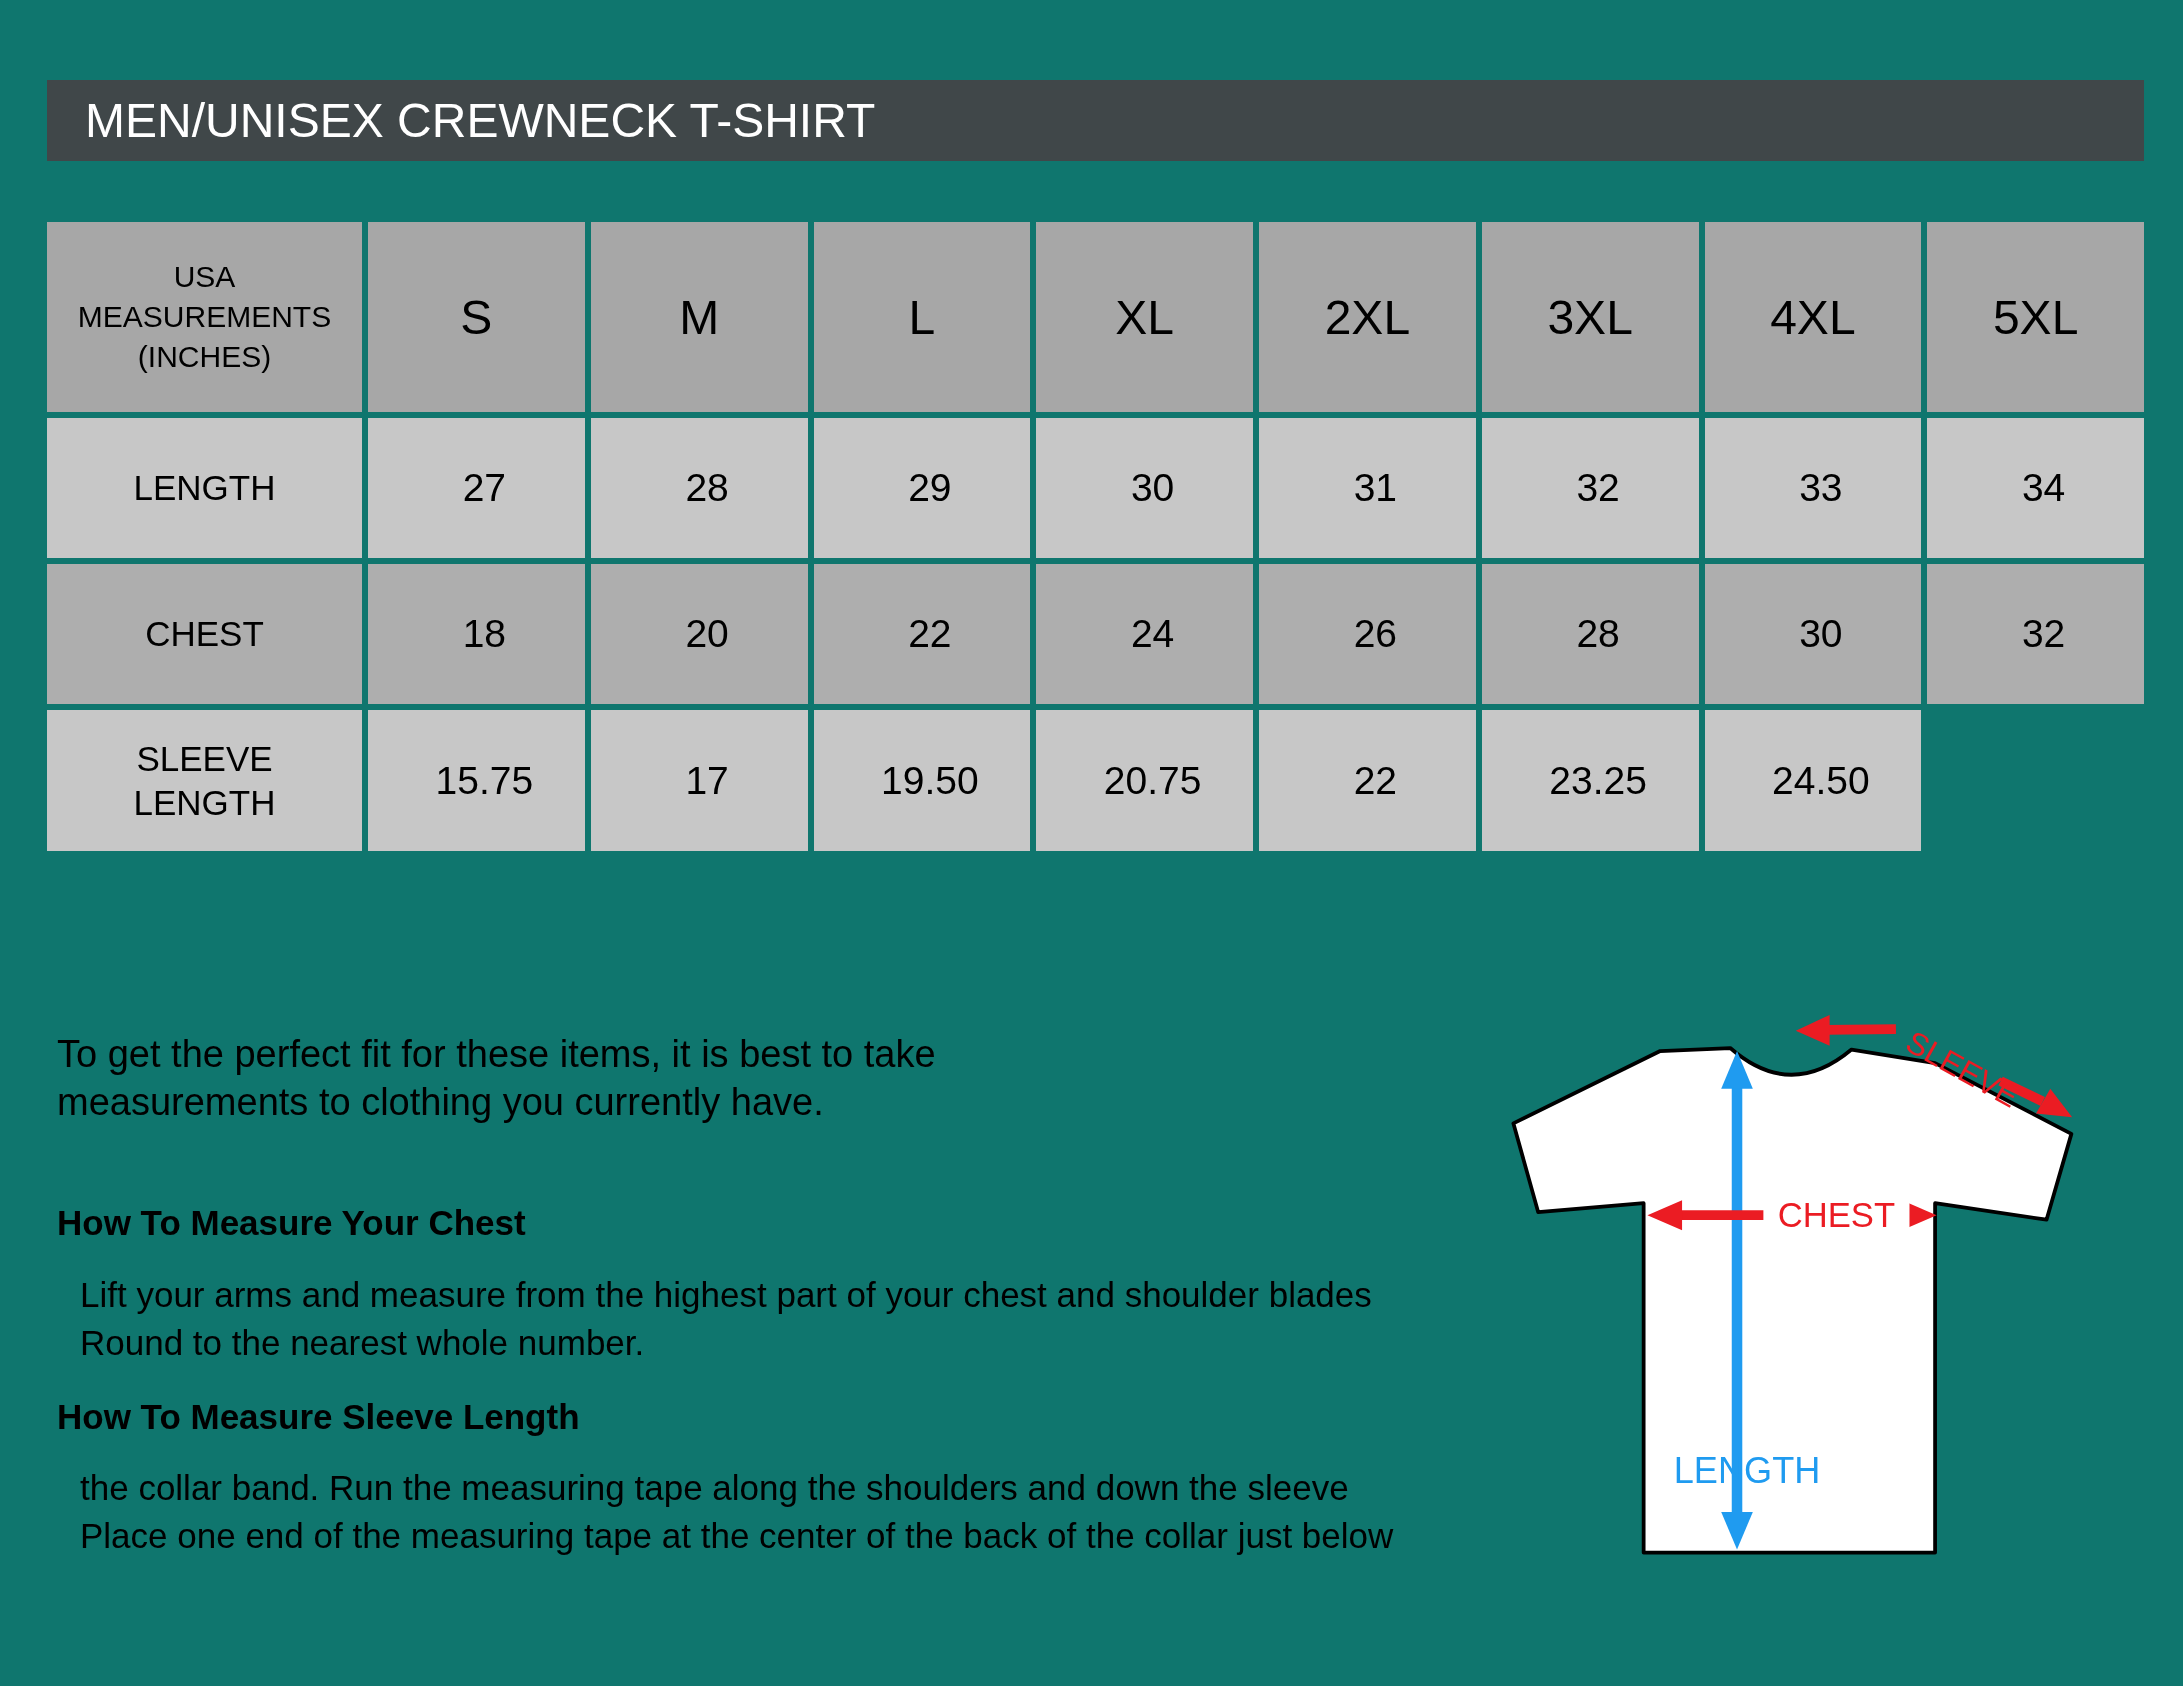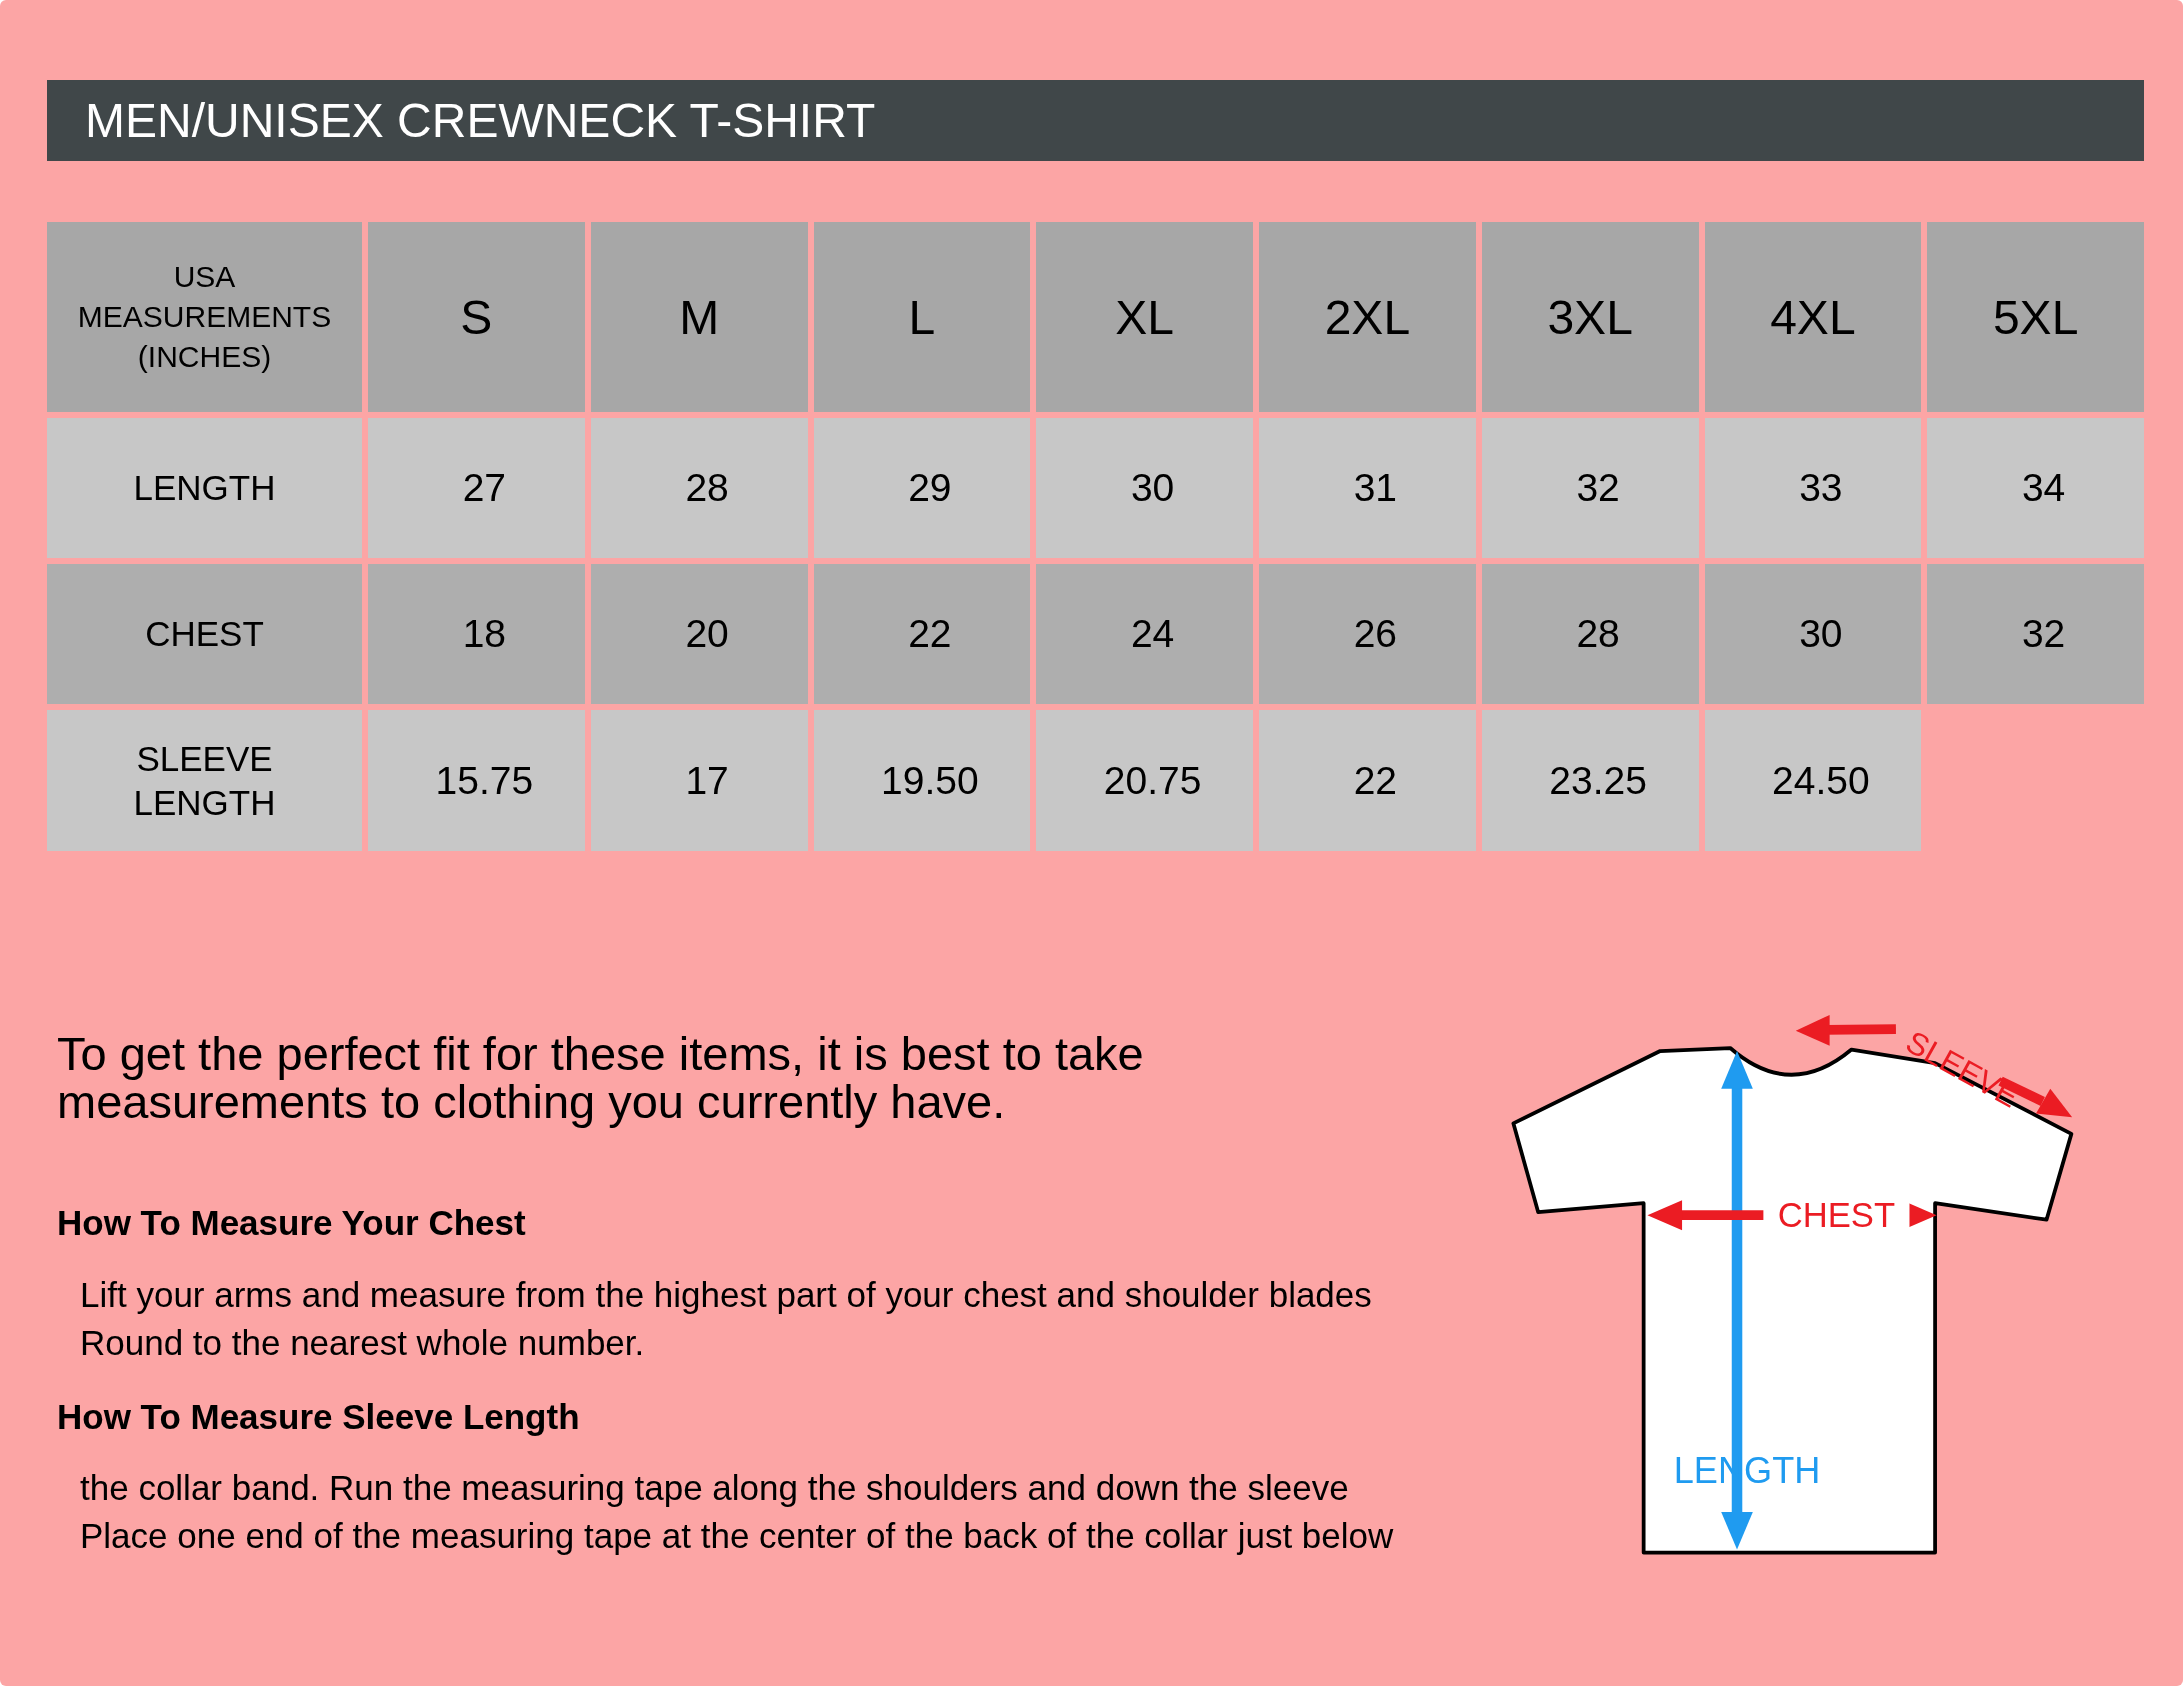"MEN/UNISEX CREWNECK T-SHIRT" #page { background: #fca5a5 -> #0f766e; border-radius: 6px -> none }
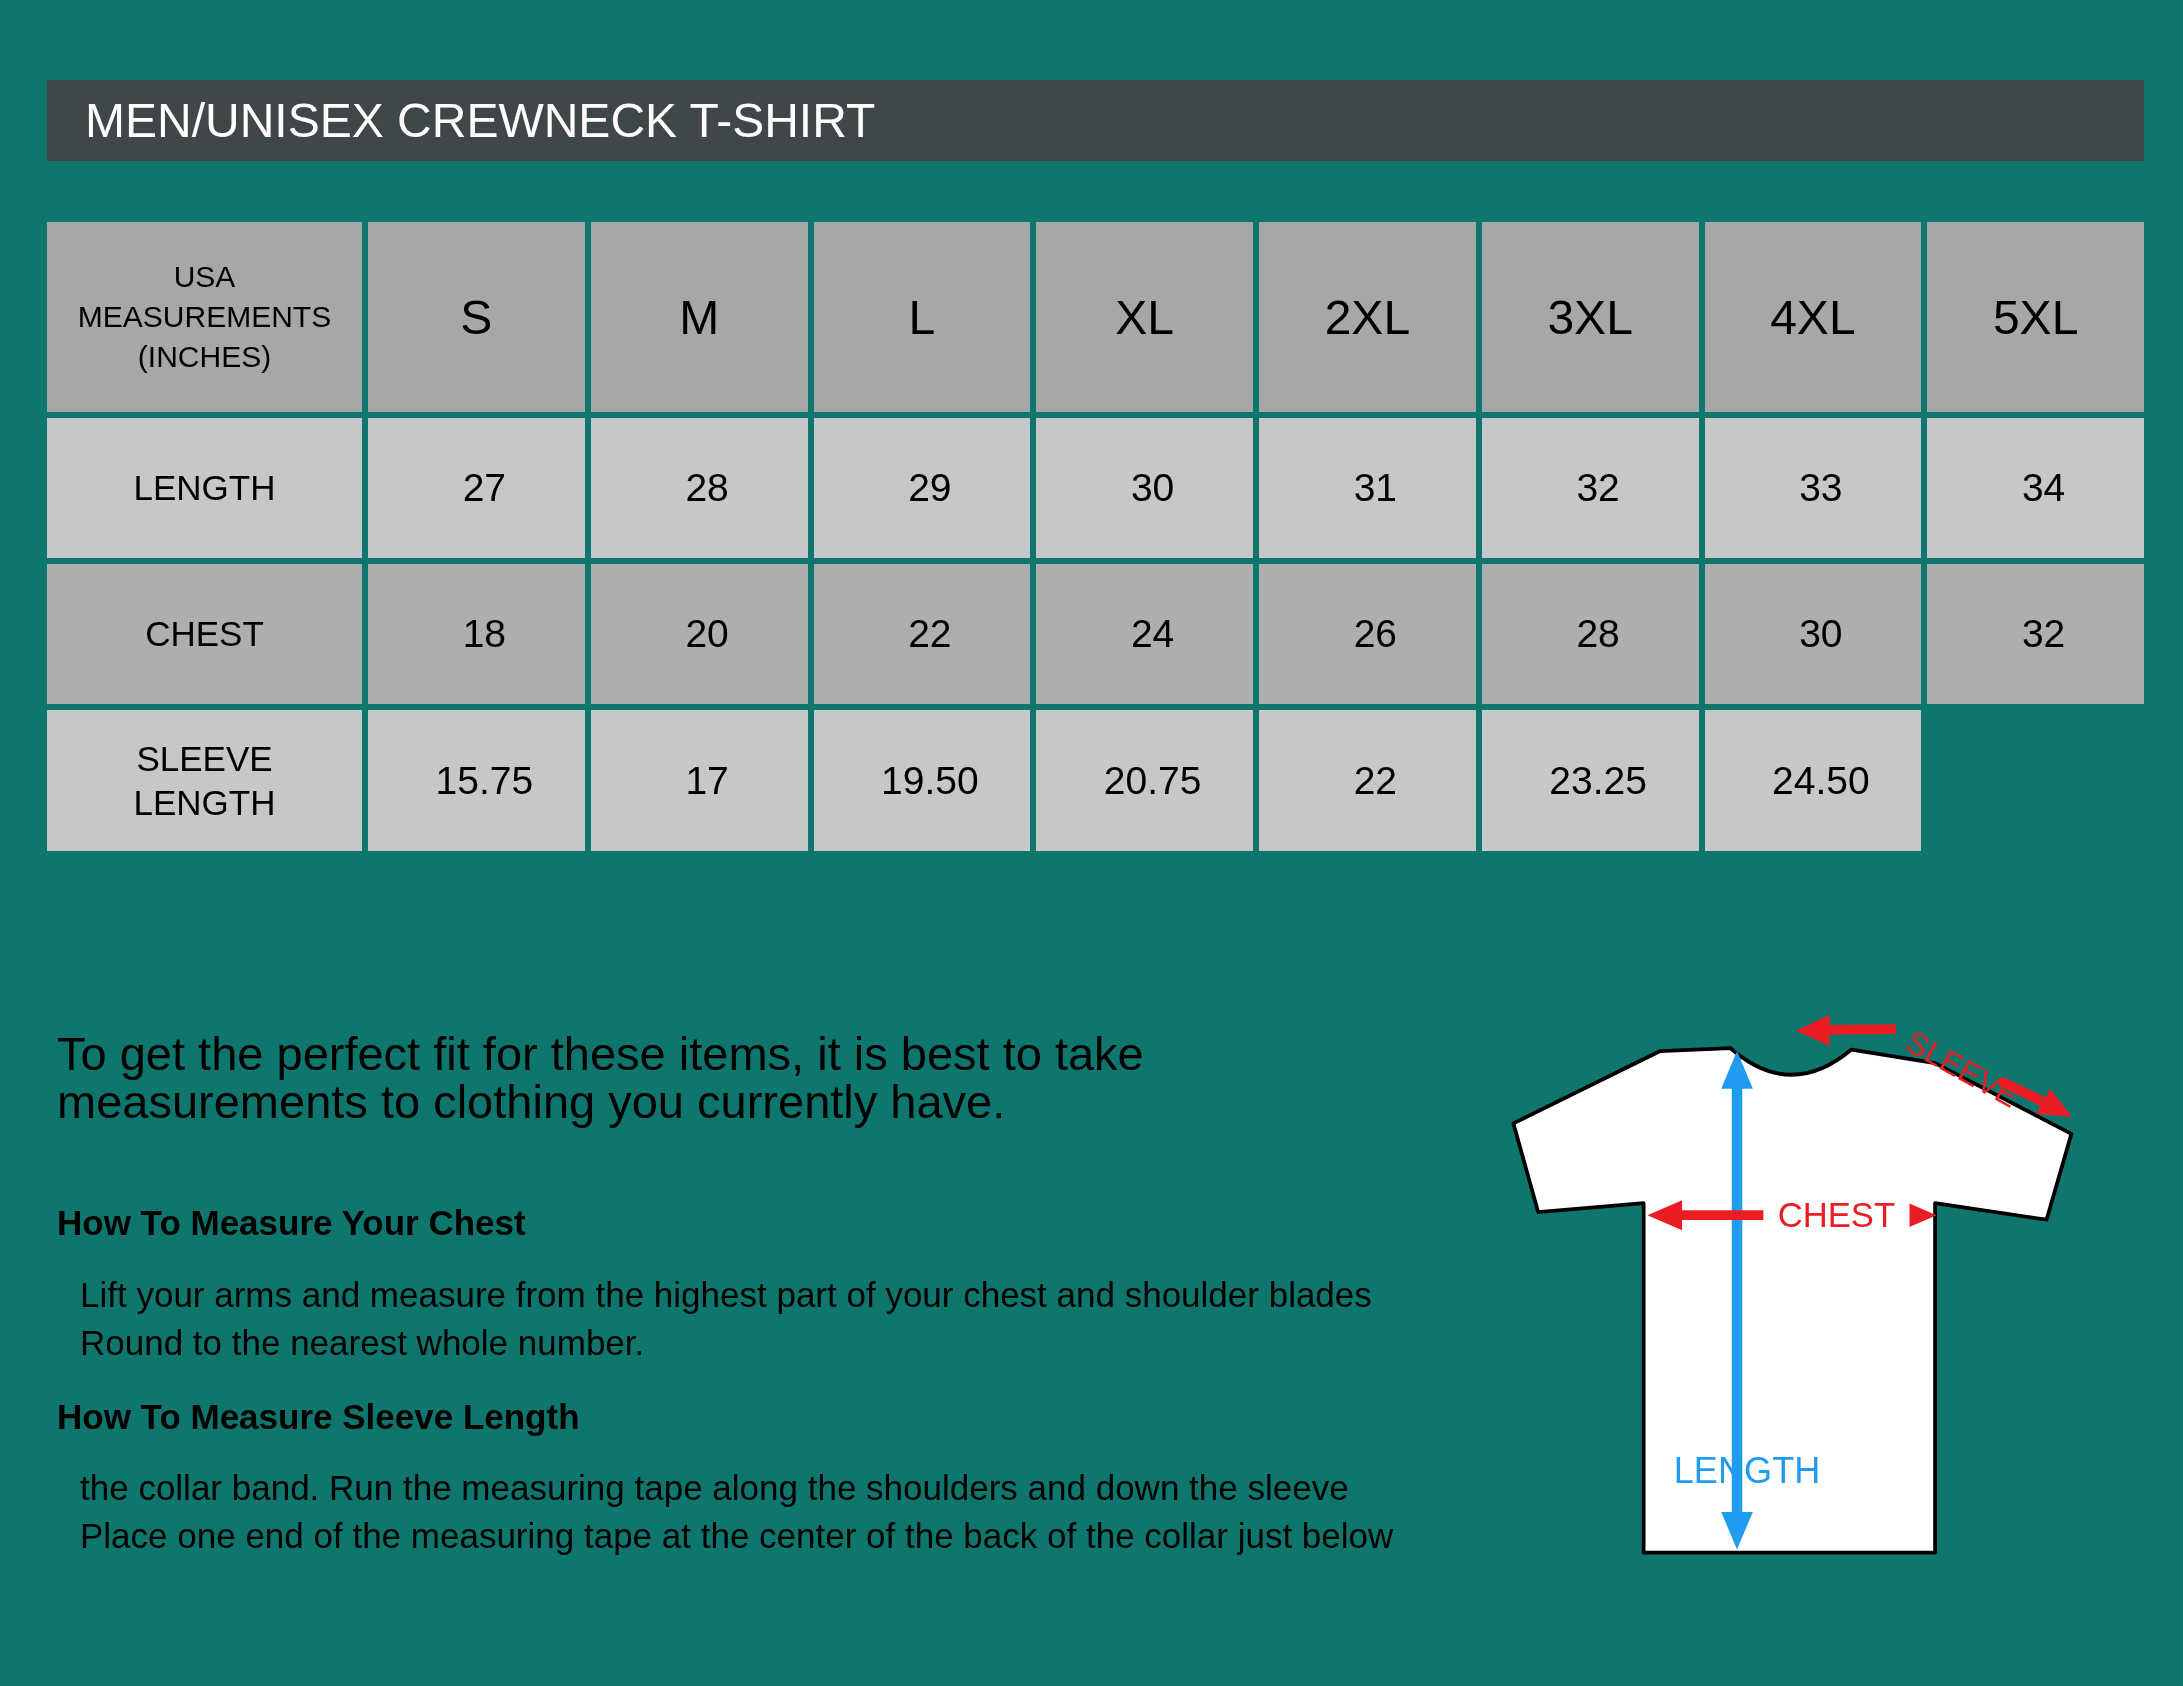"To get the perfect fit" .intro { font-size: 47px -> 38px }
